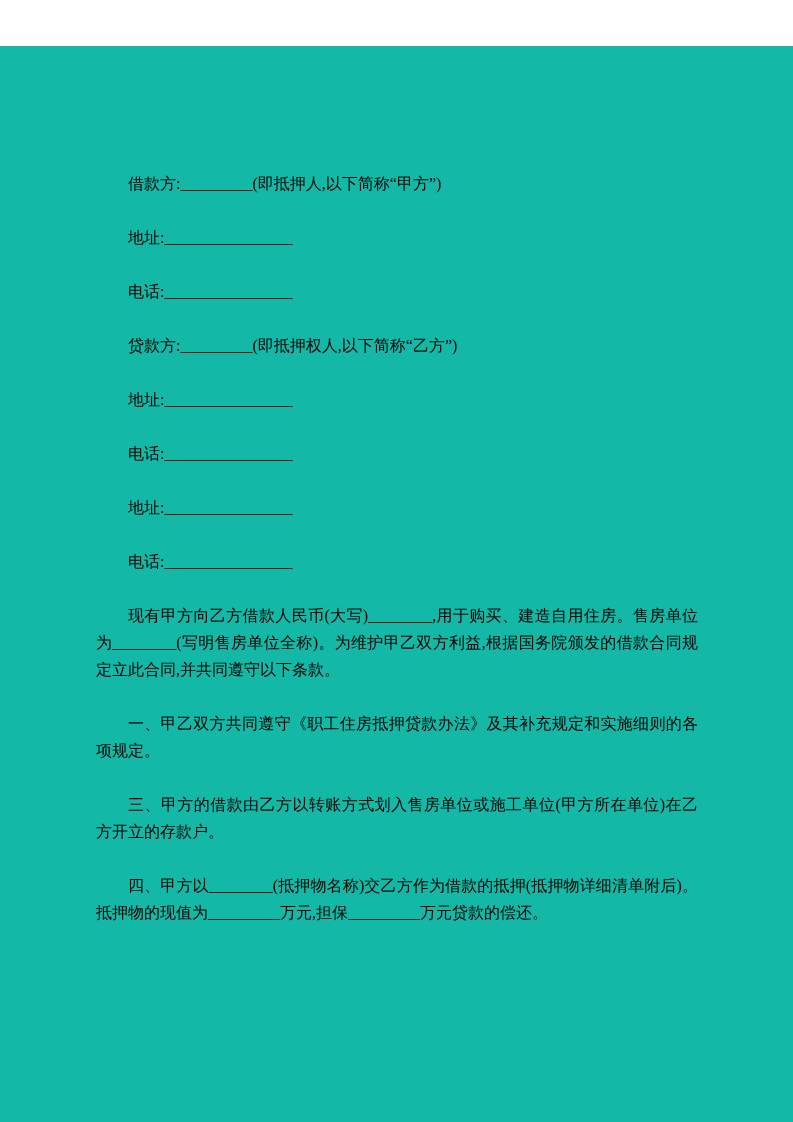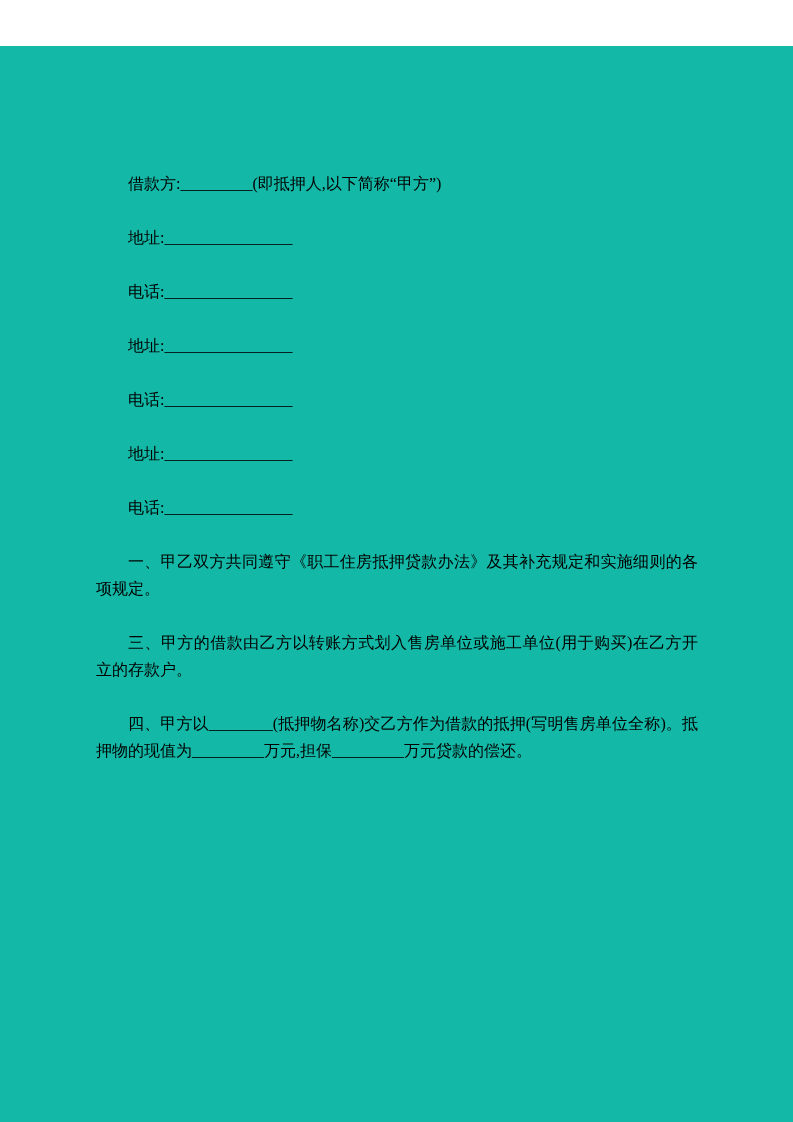"贷款方:_________(即抵押权人,以下简称“乙方”)" p.para { html: none -> <p>贷款方:_________(即抵押权人,以下简称“乙方”)</p> }
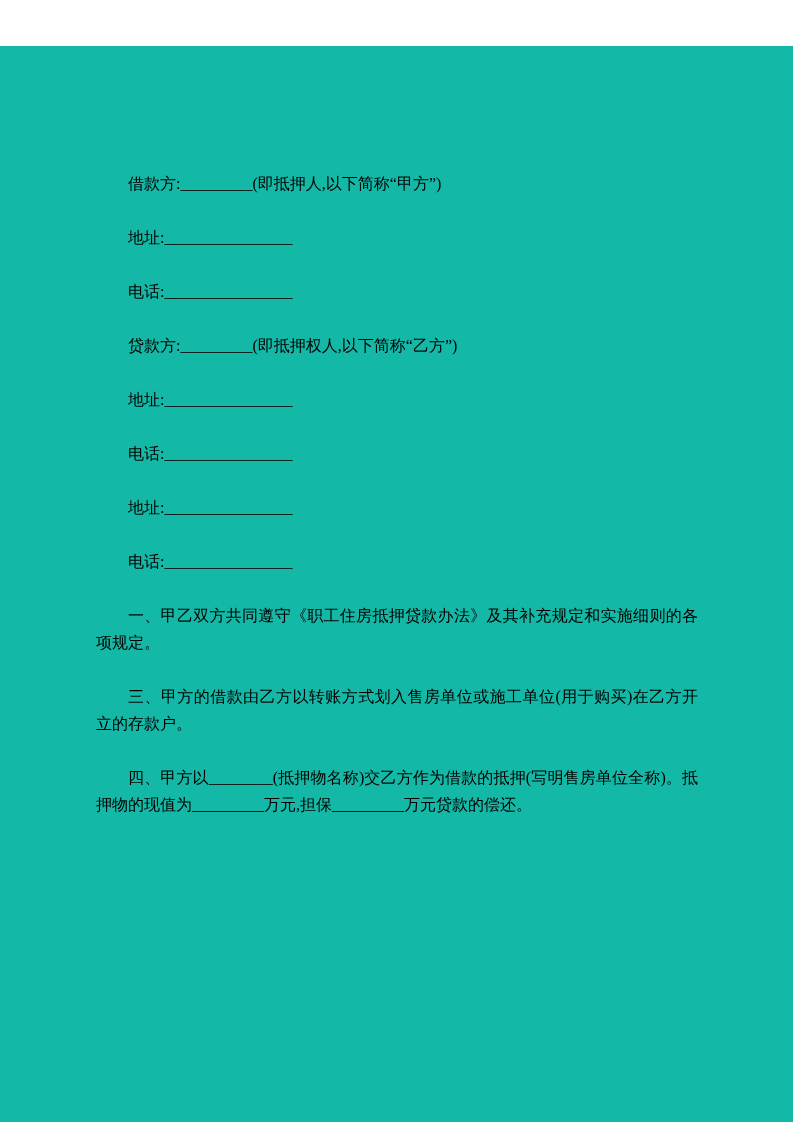"现有甲方向乙方借款人民币(大写)________,用于购买、建造自用住房。售房单" p.para { html: none -> <p>现有甲方向乙方借款人民币(大写)________,用于购买、建造自用住房。售房单位为________(写明售房单位全称)。为维护甲乙双方利益,根据国务院颁发的借款合同规定立此合同,并共同遵守以下条款。</p> }
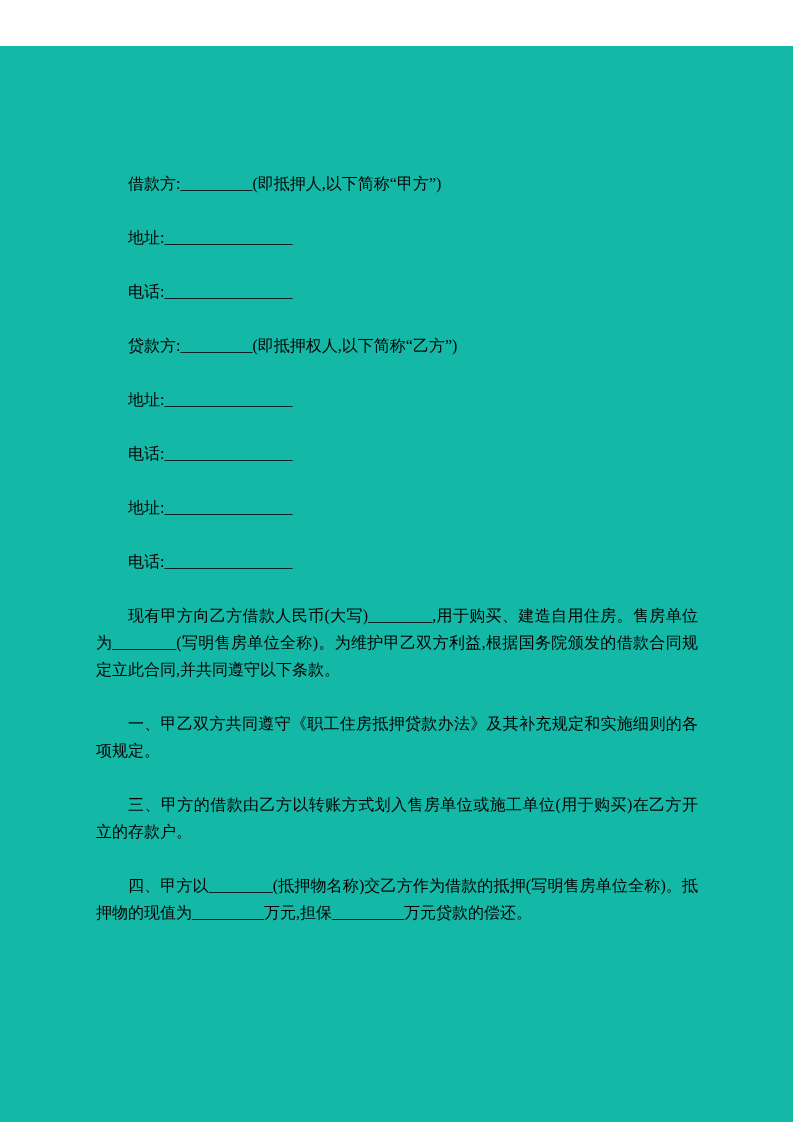"三、甲方的借款由乙方以转账方式划入售房单位或施工单位(用于购买)在乙方开立的存款" p.para { text: 用于购买 -> 甲方所在单位 }
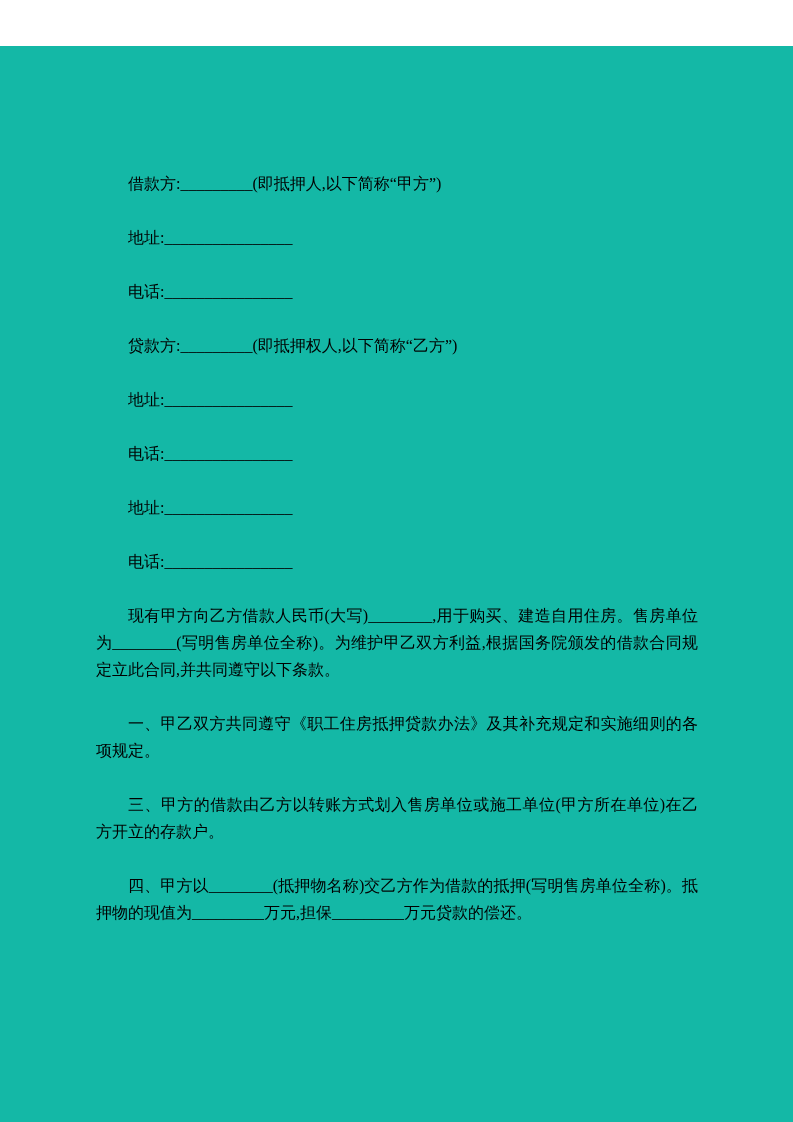"四、甲方以________(抵押物名称)交乙方作为借款的抵押(写明售房单位全称)" p.para { text: 写明售房单位全称 -> 抵押物详细清单附后 }
